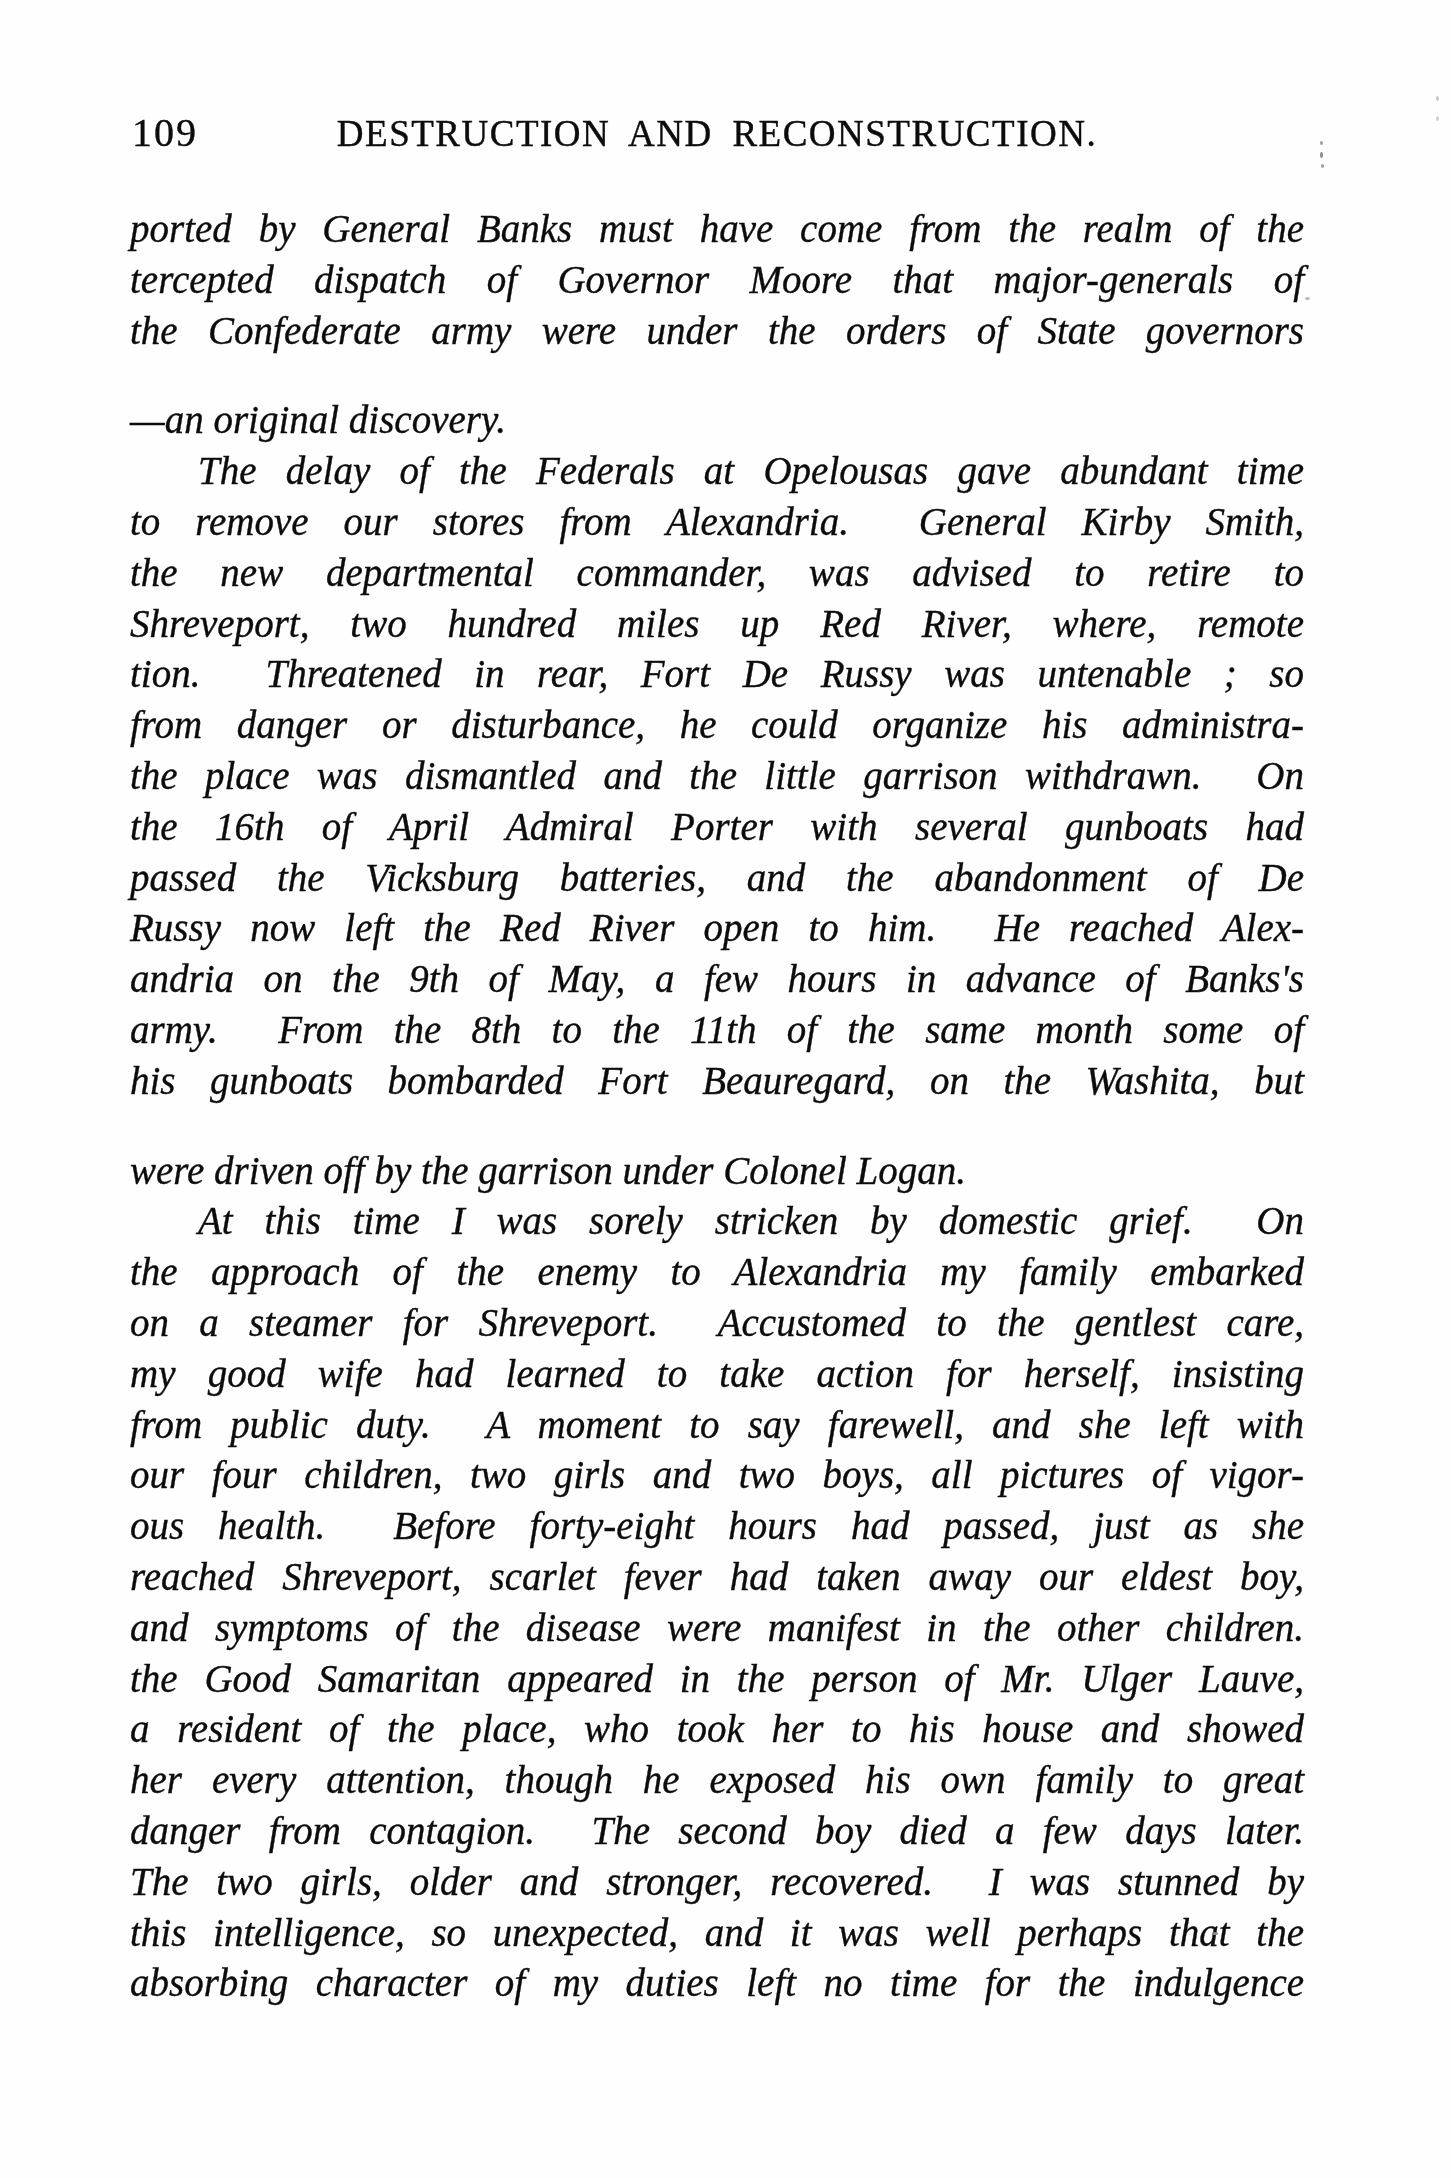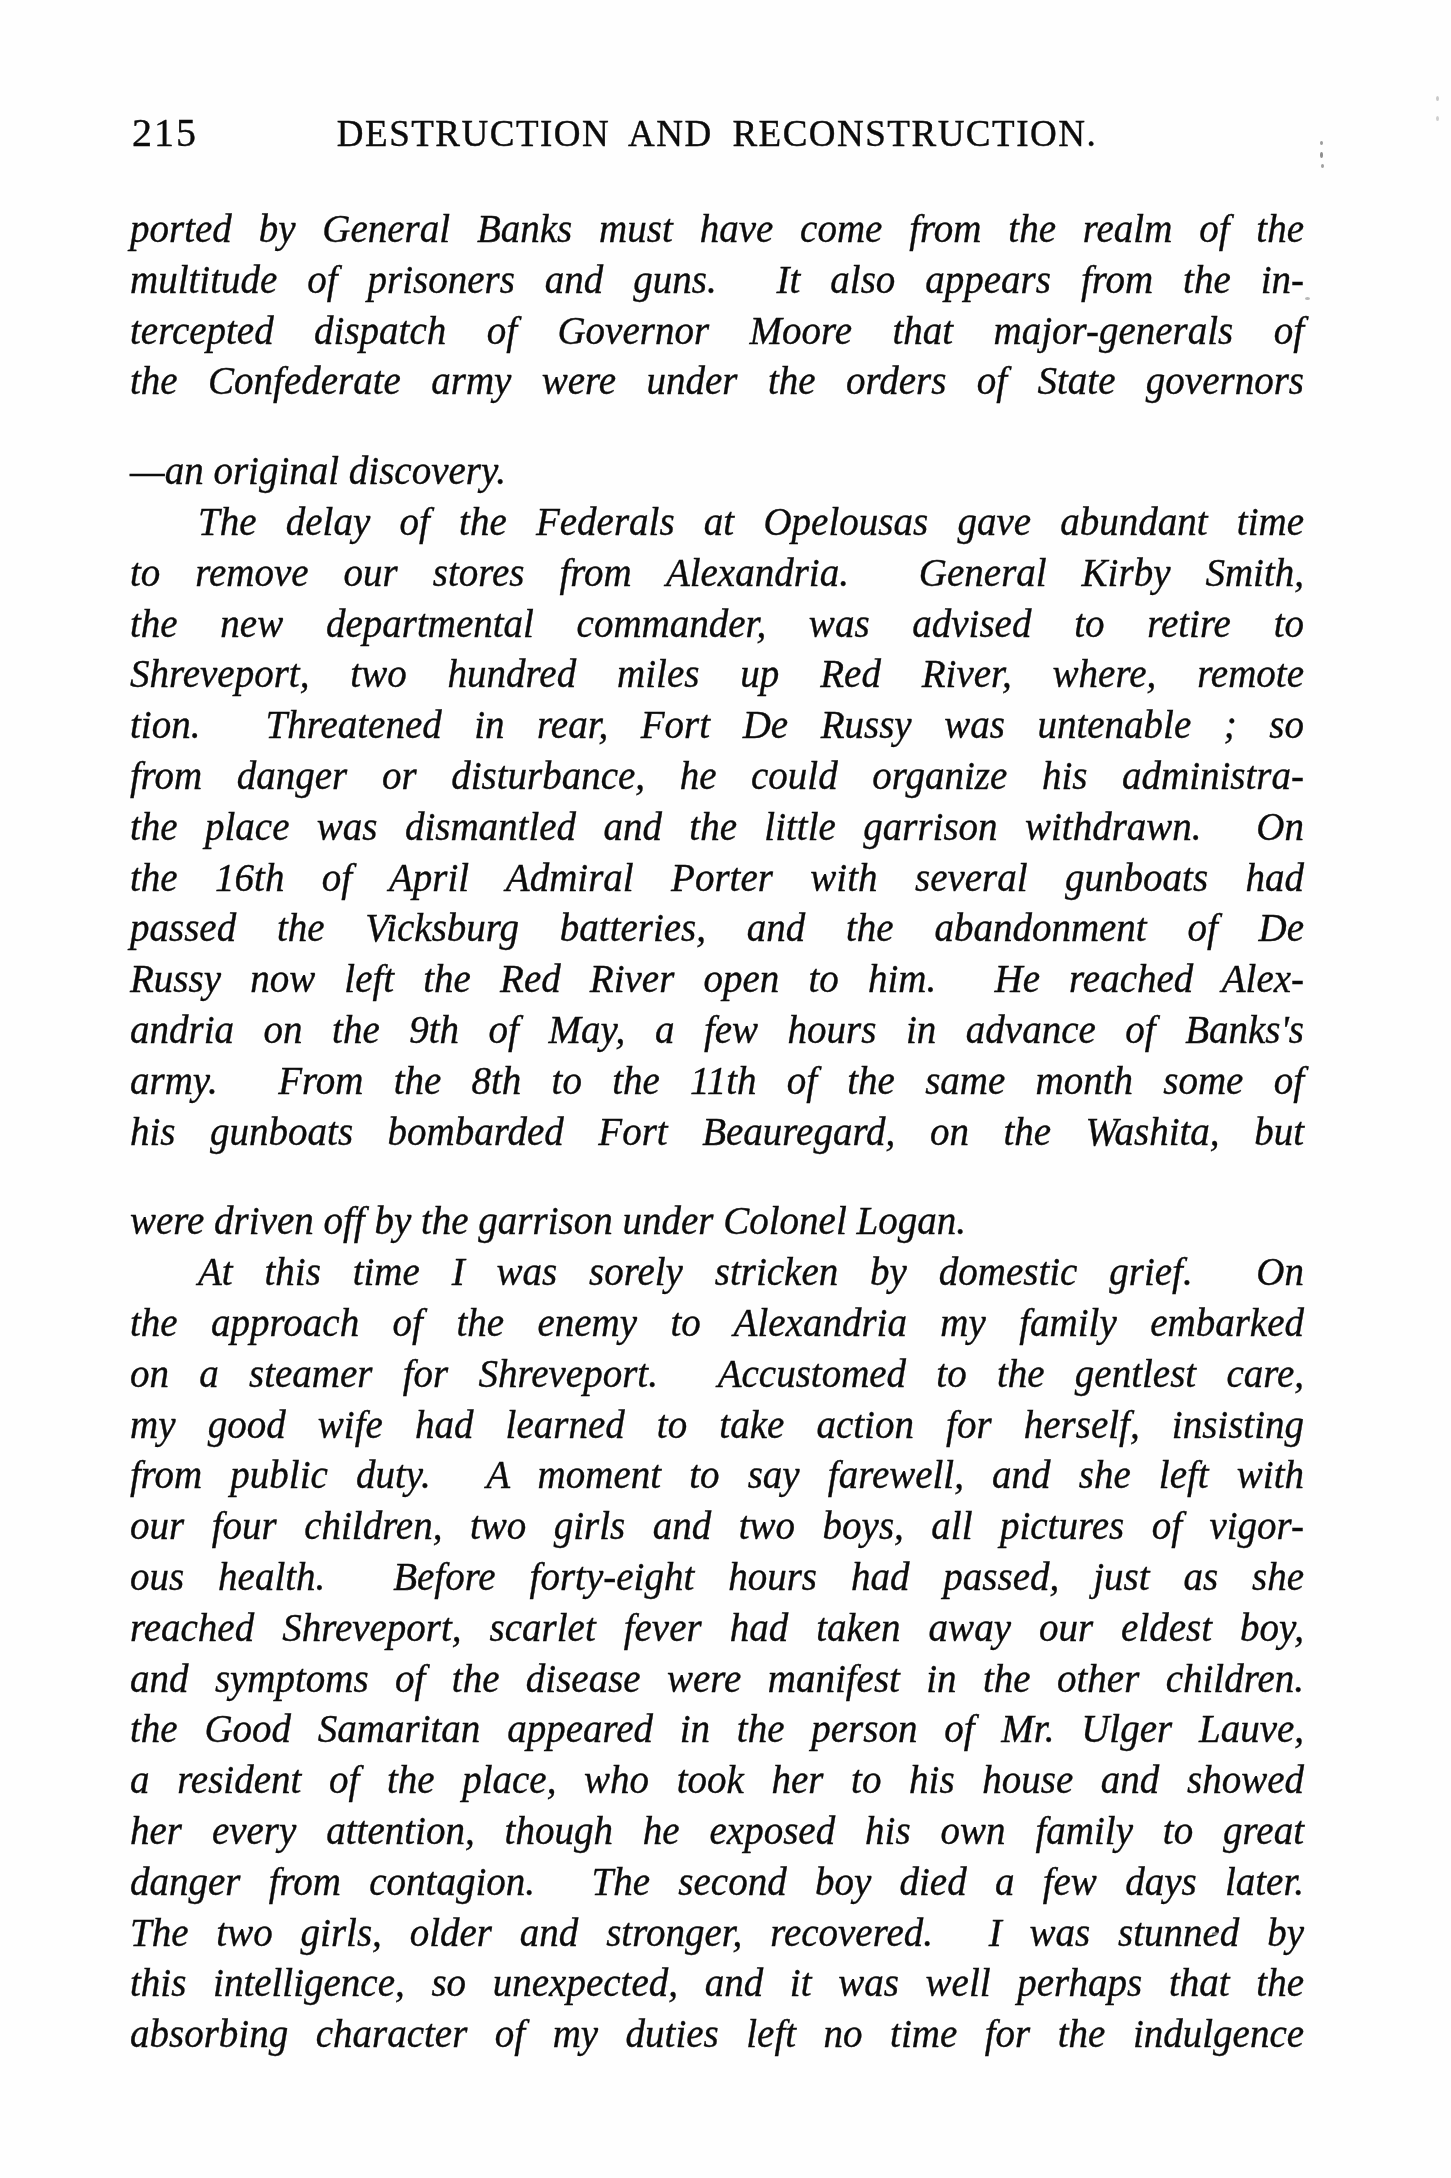"215" span.page-number { text: 215 -> 109 }
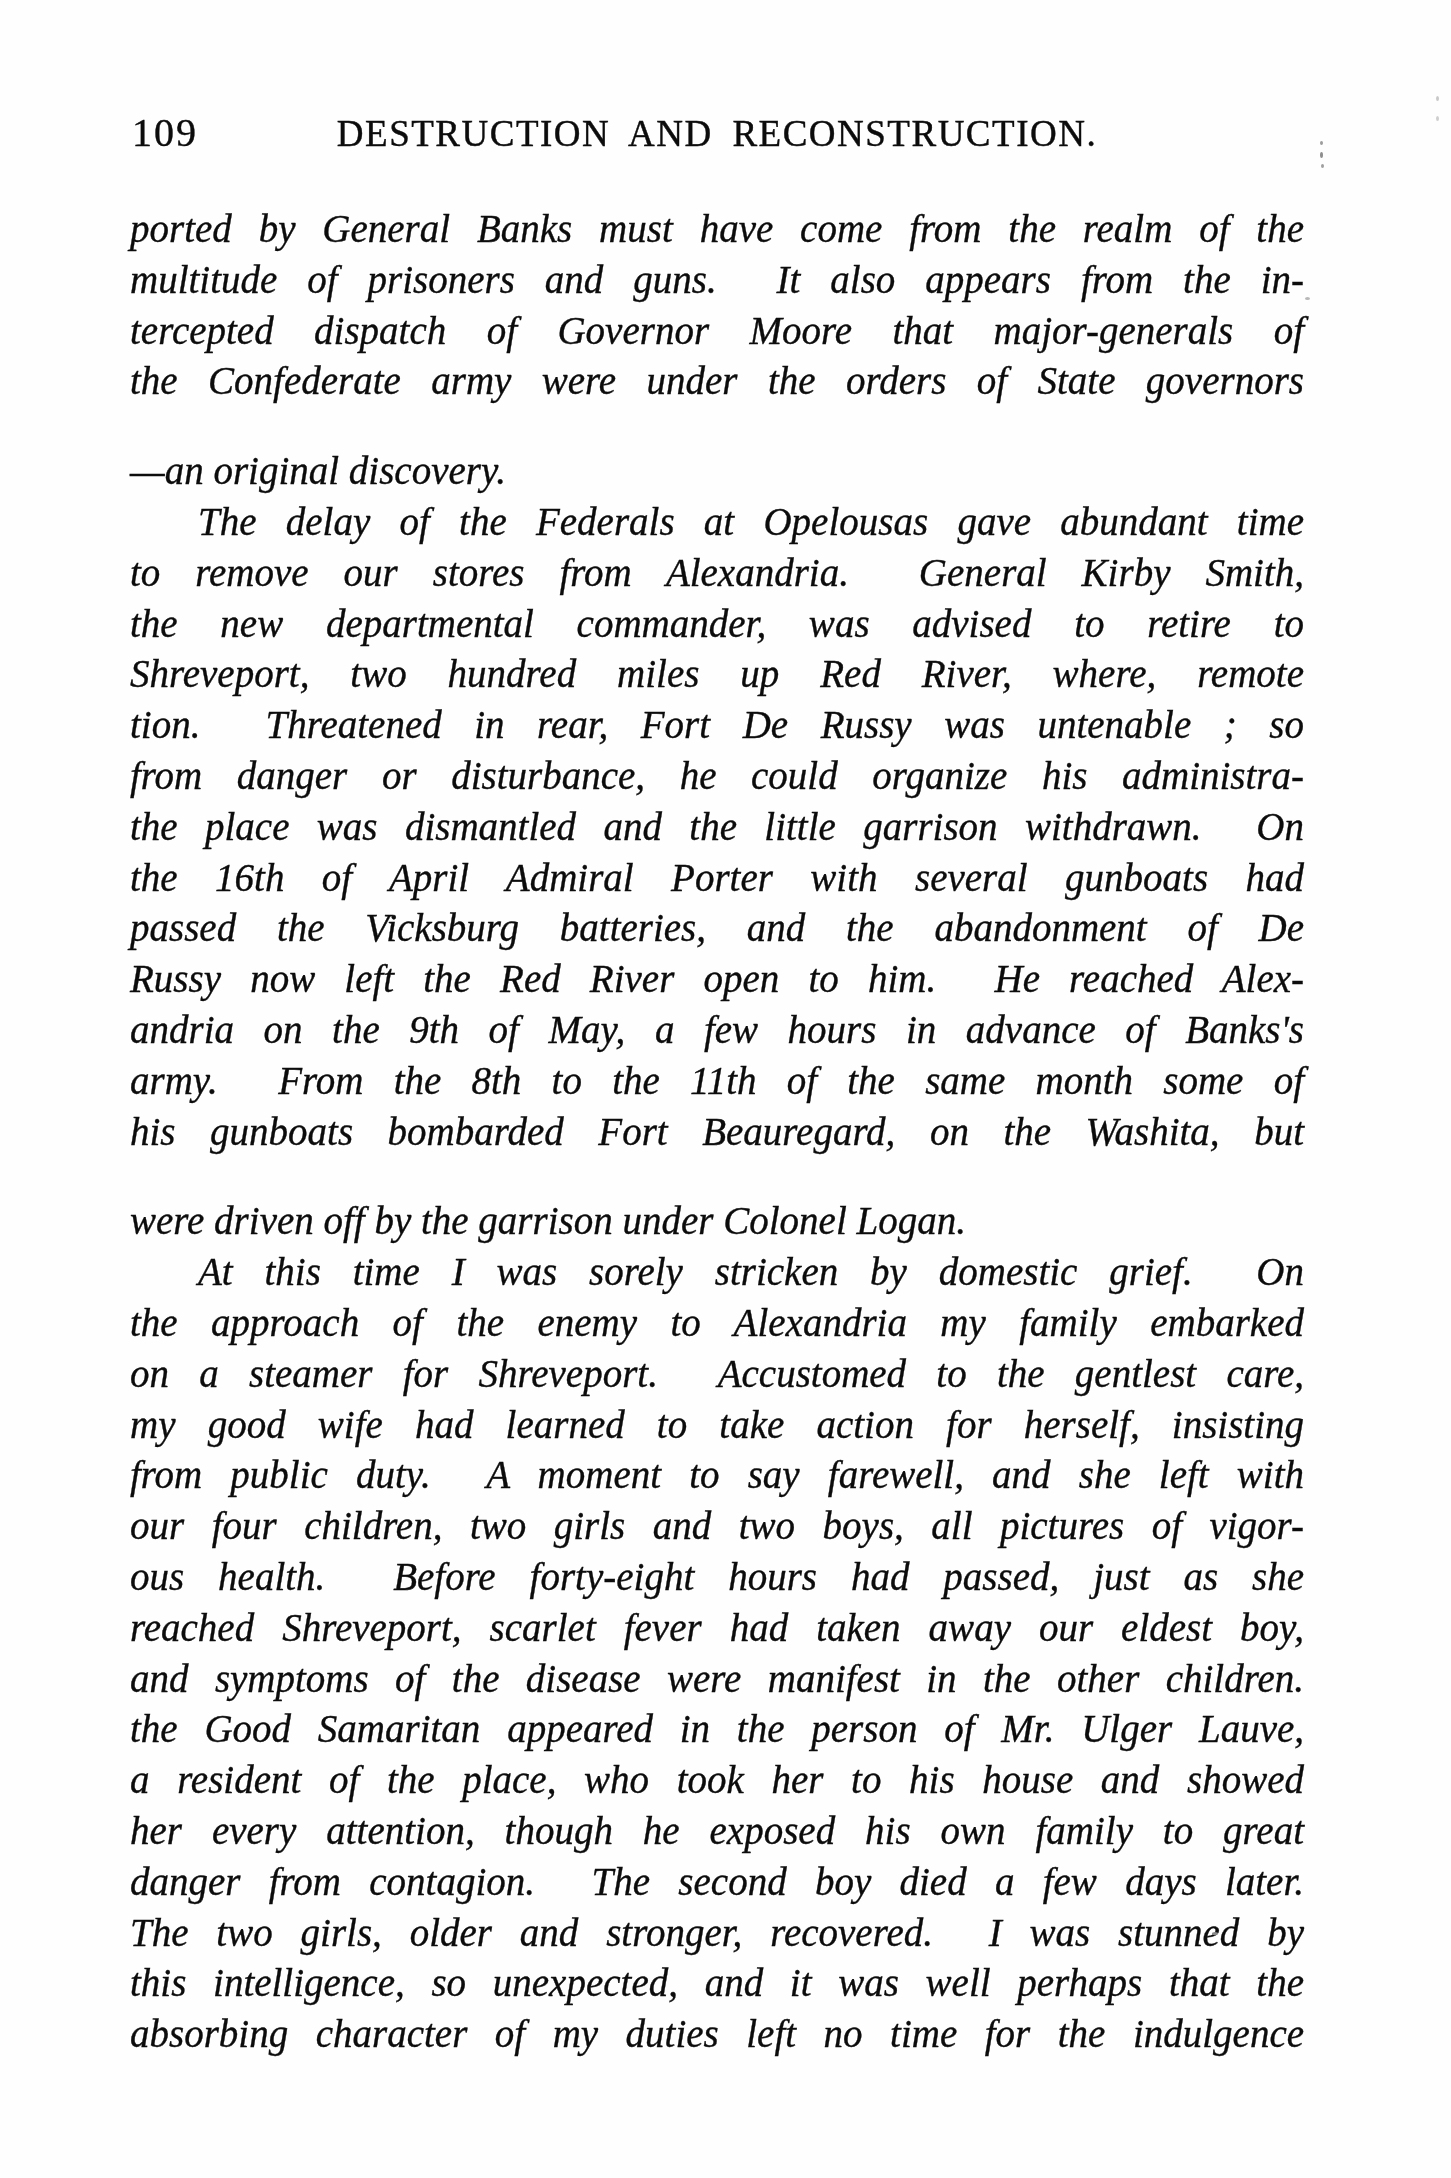"multitude of prisoners and guns." div.line { html: <div>multitude of prisoners and guns.&nbsp; It also appears from the in-</div> -> none }
